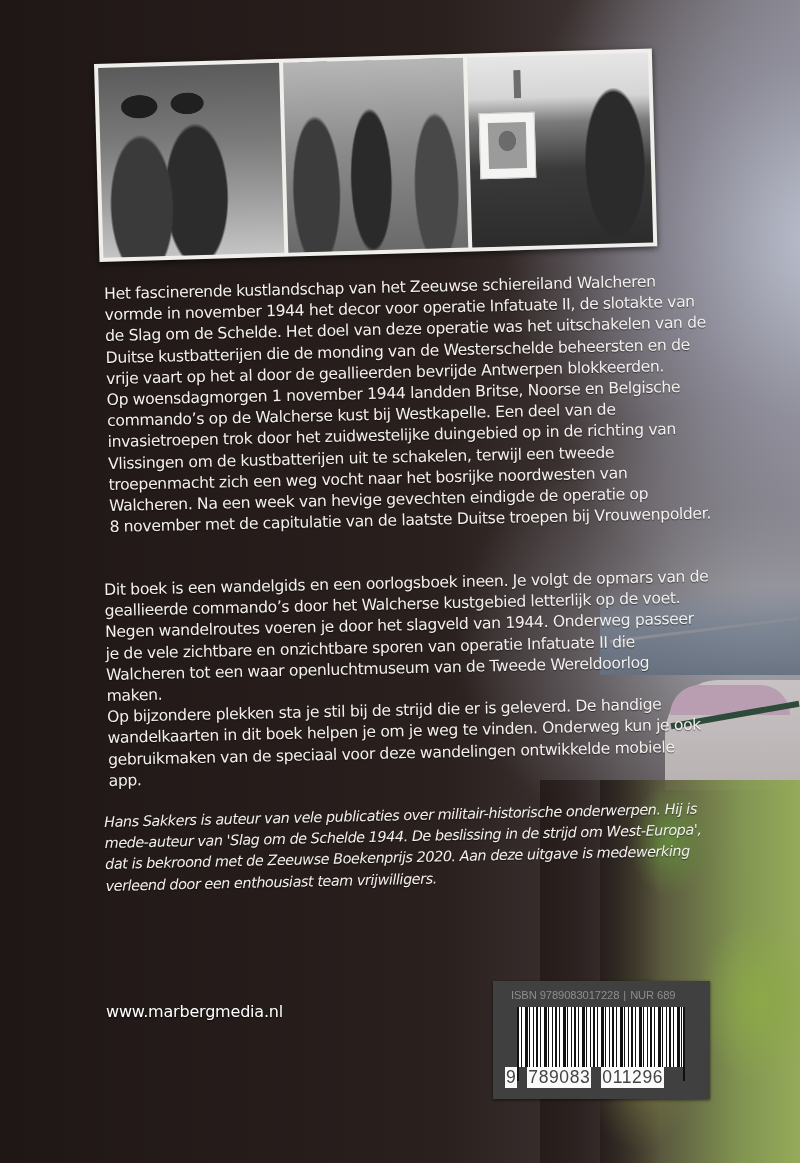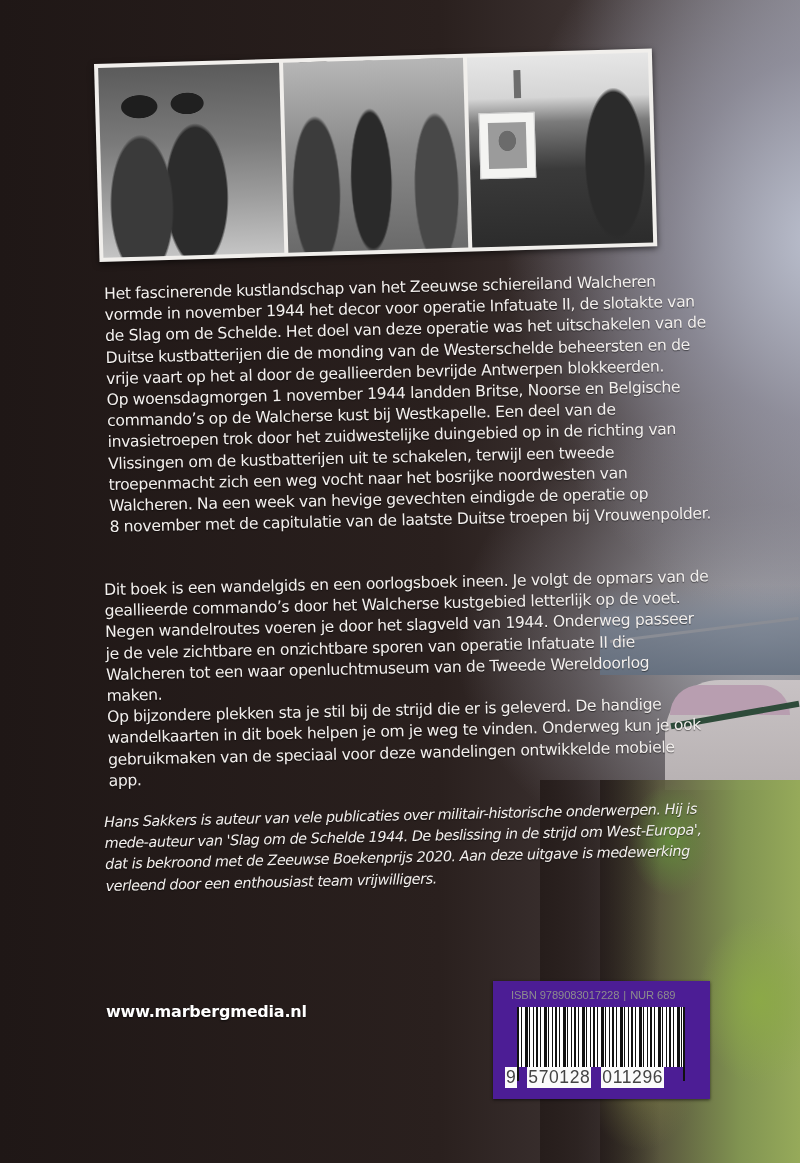"ISBN 9789083017228" .barcode-label { background: #4c1d95 -> #404040 }
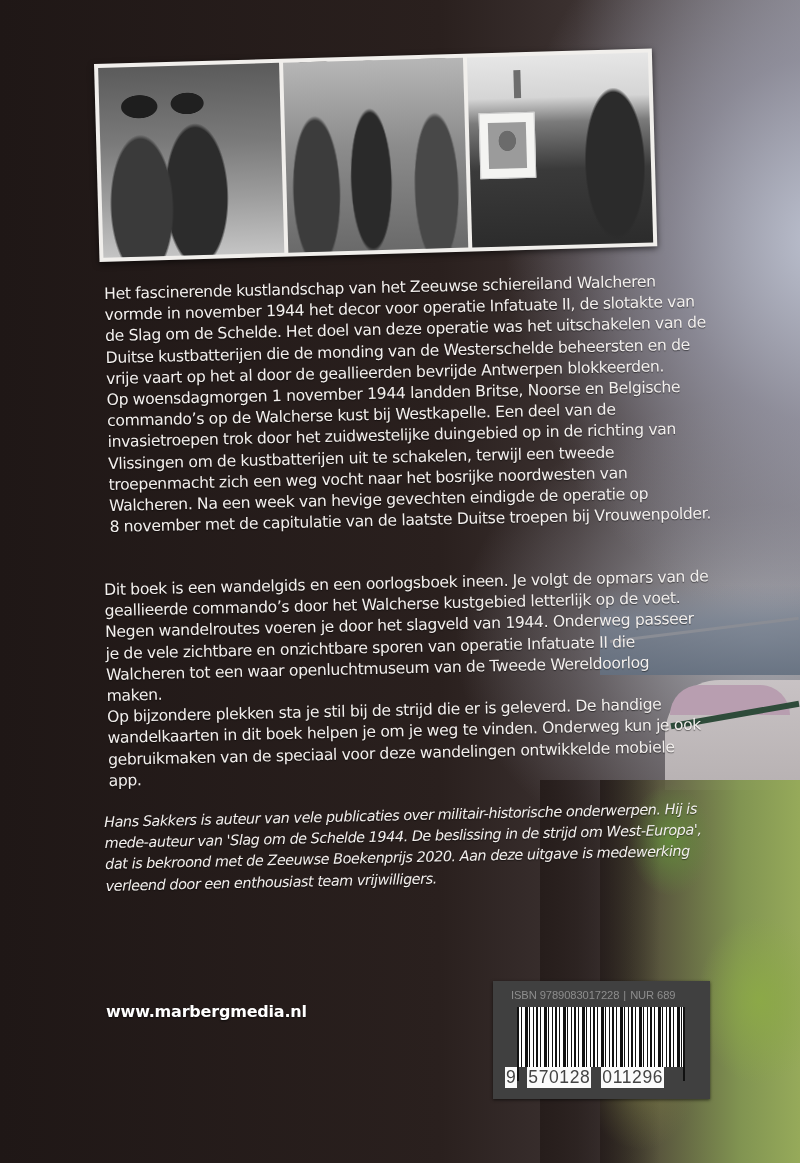"www.marbergmedia.nl" .website { font-weight: bold -> normal }
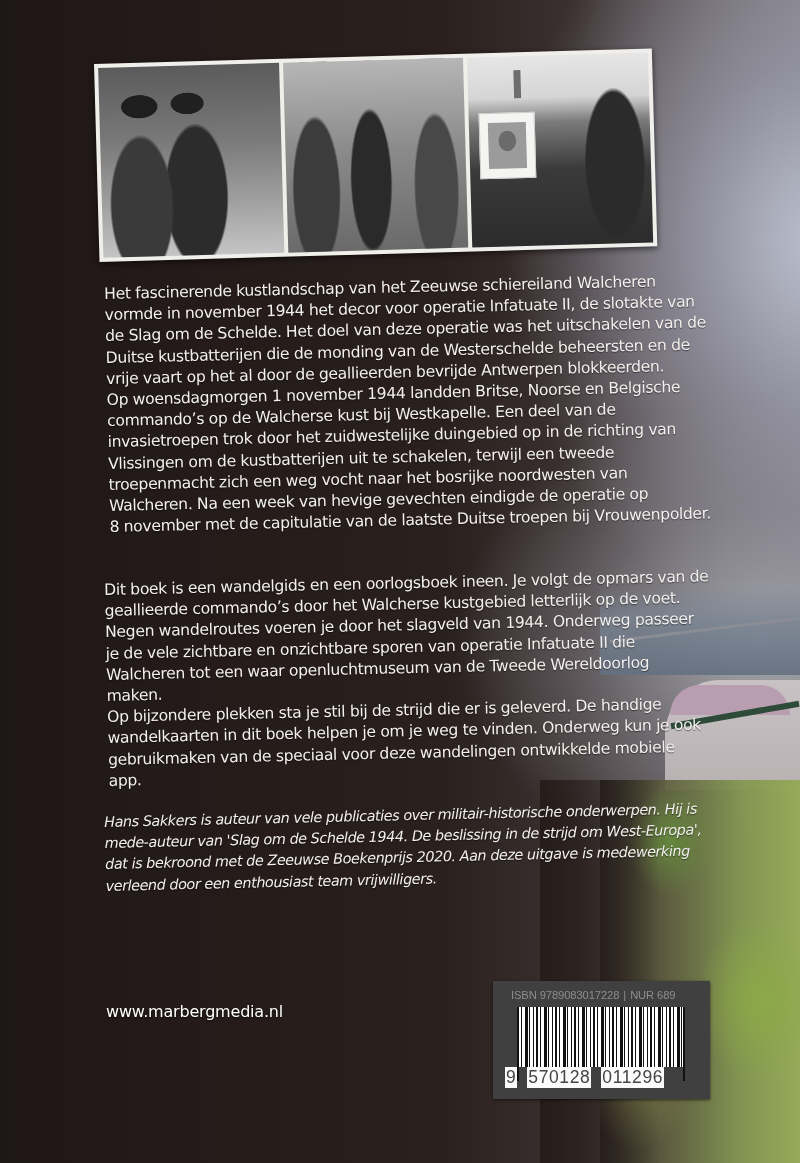"570128" span { text: 570128 -> 789083 }
